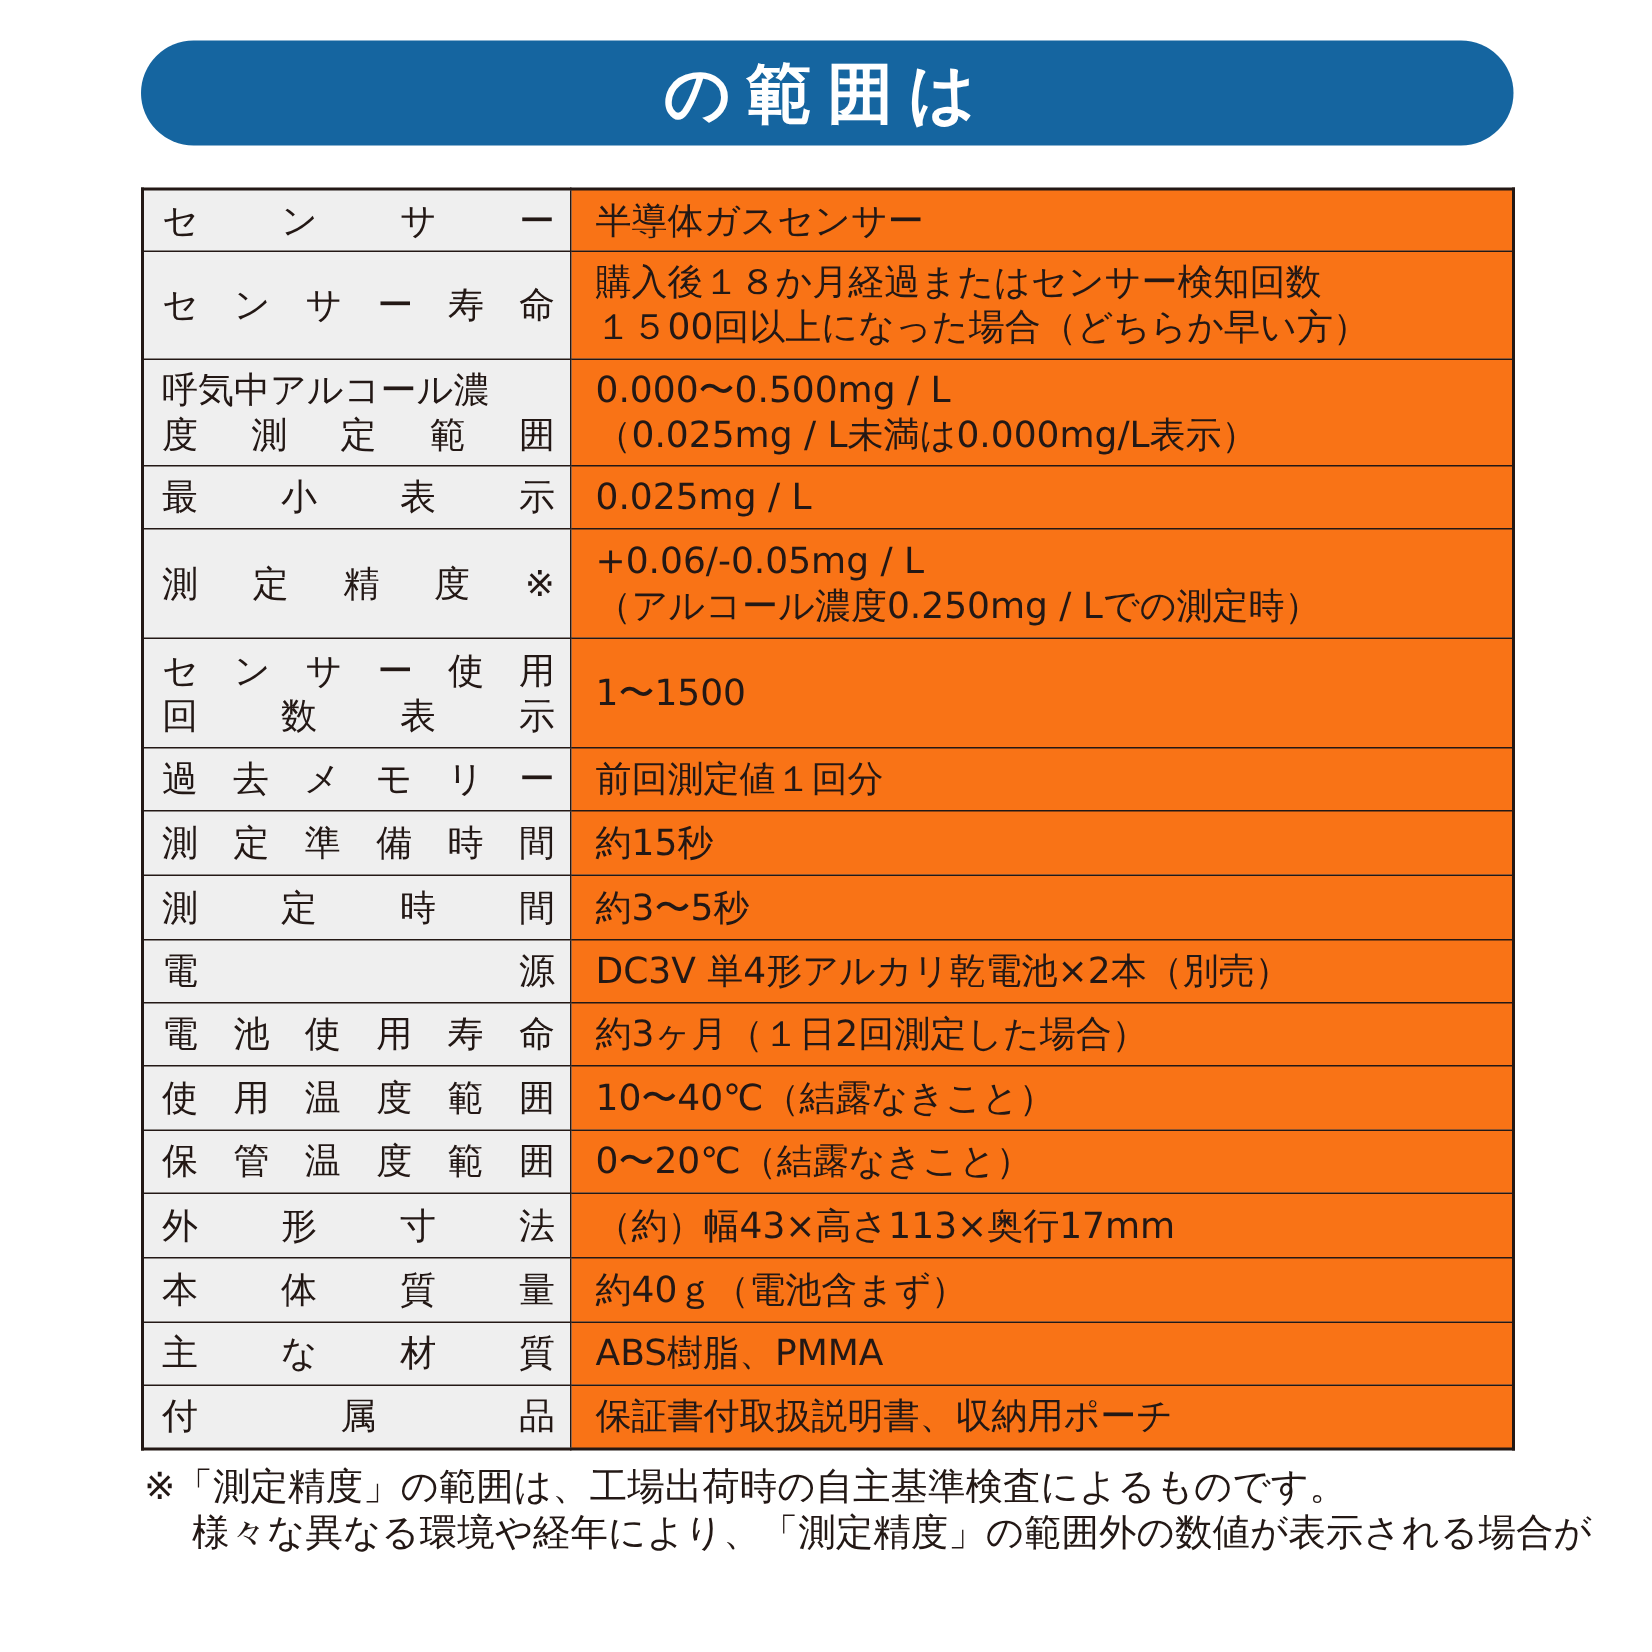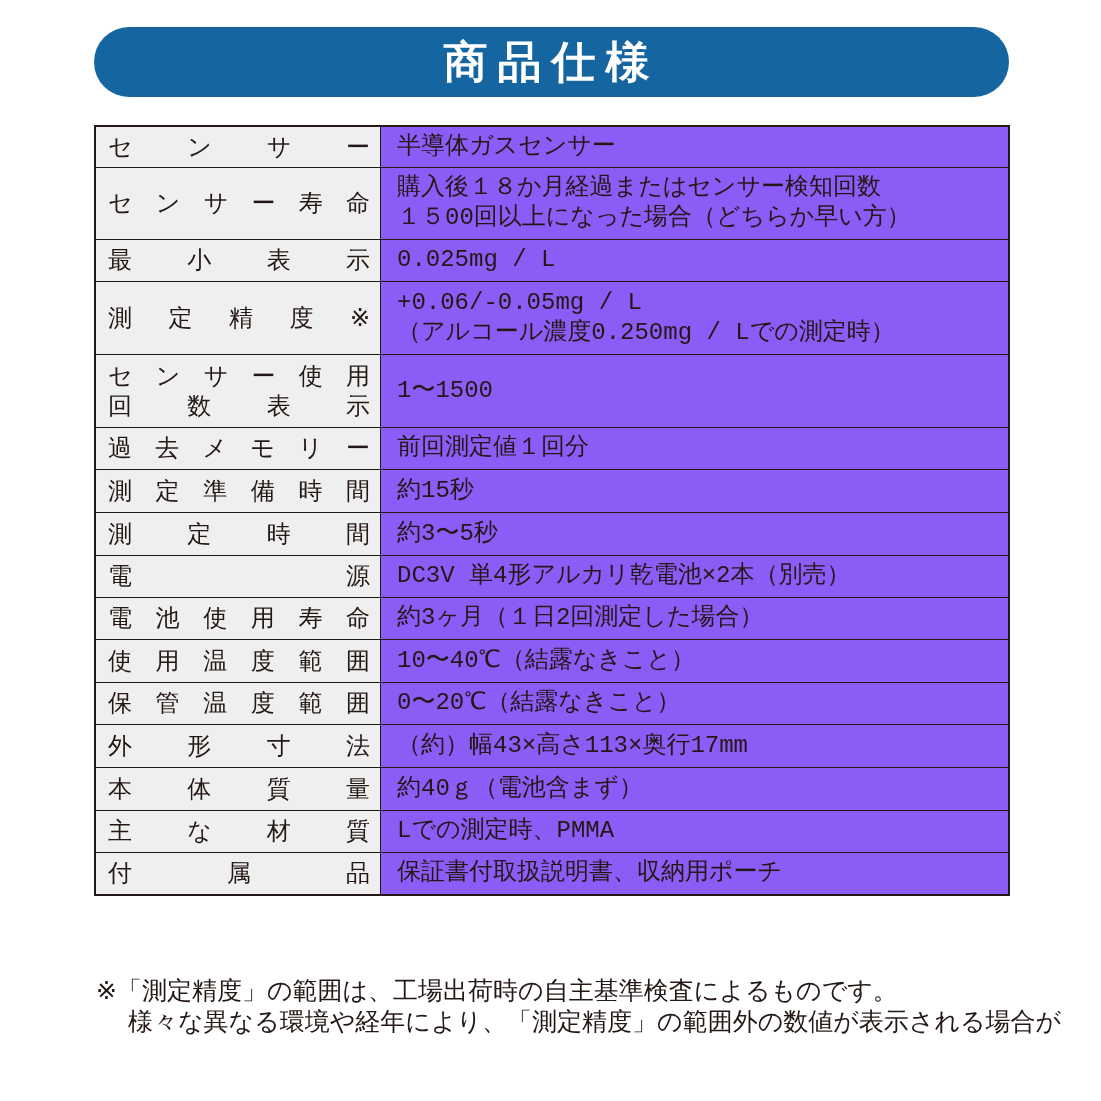"商品仕様" span.banner-title { text: 商品仕様 -> の範囲は }
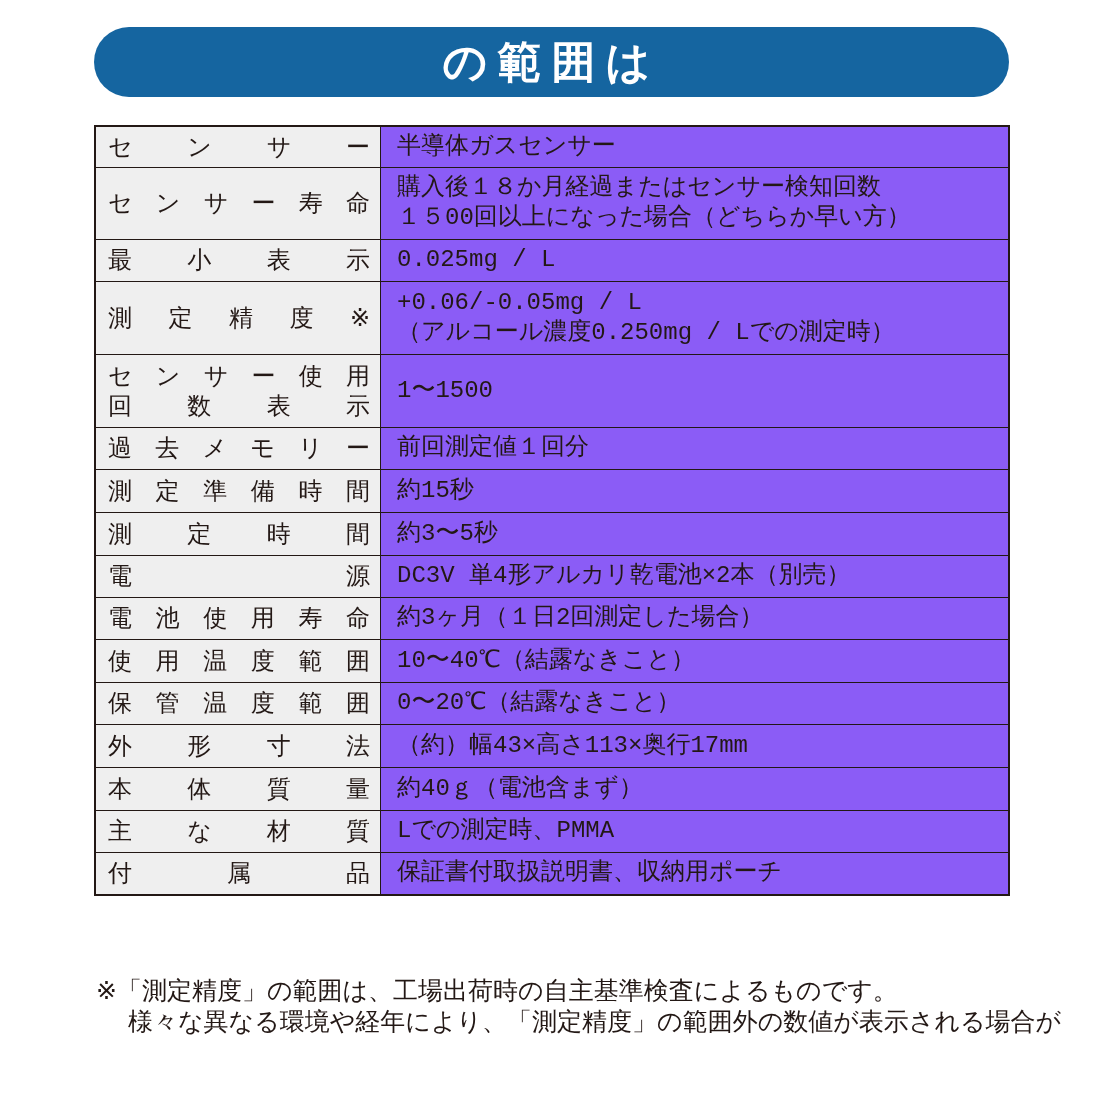"半導体ガスセンサー" td.value { background: #8b5cf6 -> #f97316; font-family: Liberation Mono, monospace -> none }
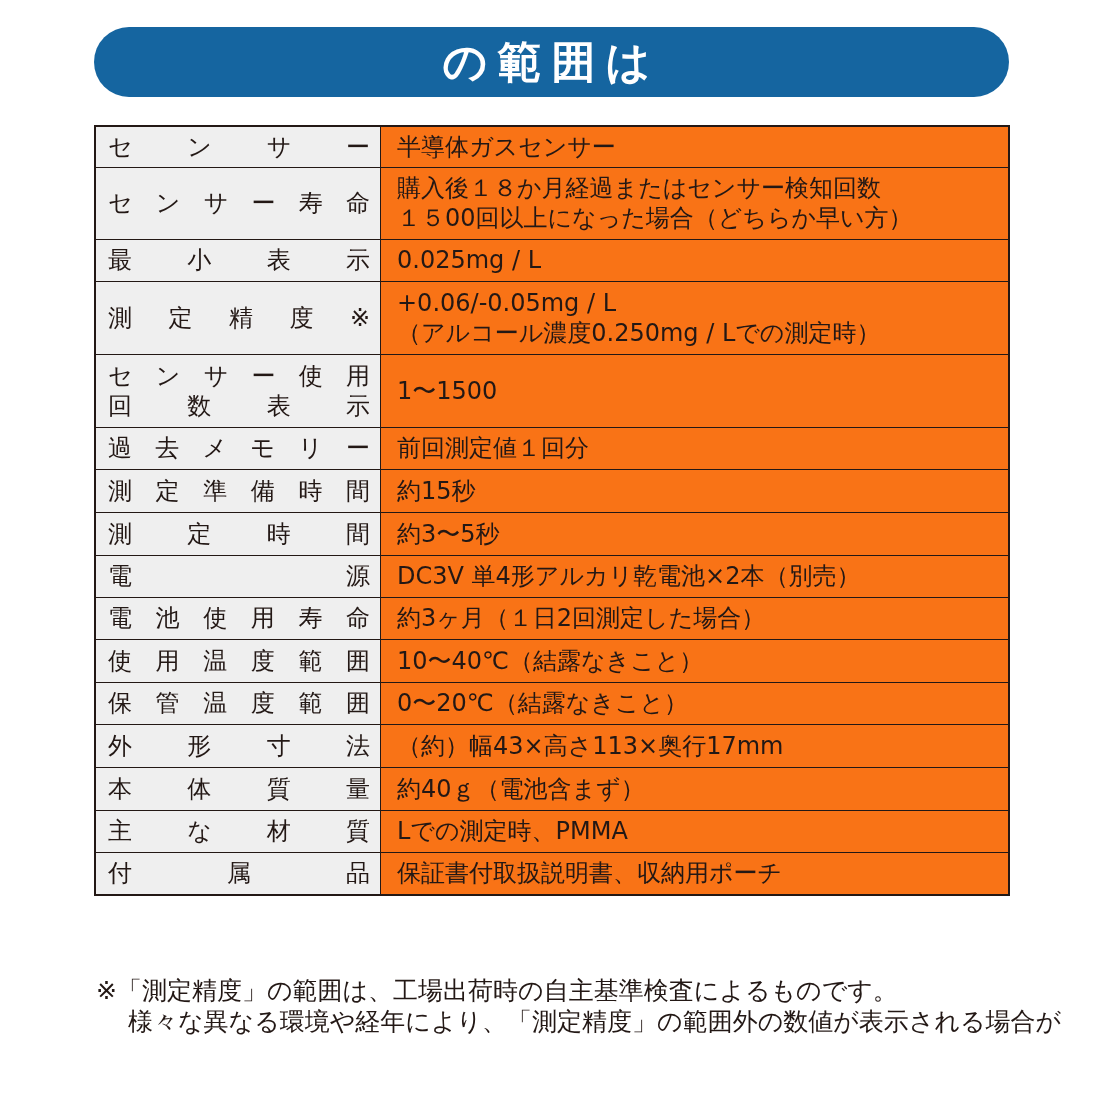"呼気中アルコール濃" tr { html: none -> <tr> <td> <div> <span>呼気中アルコール濃</span> </div> <div> <span>度</span> <span>測</span> <span>定</span> <span>範</span> <span>囲</span> </div> </td> <td> <div>0.000〜0.500mg / L</div> <div>（0.025mg / L未満は0.000mg/L表示）</div> </td> </tr> }
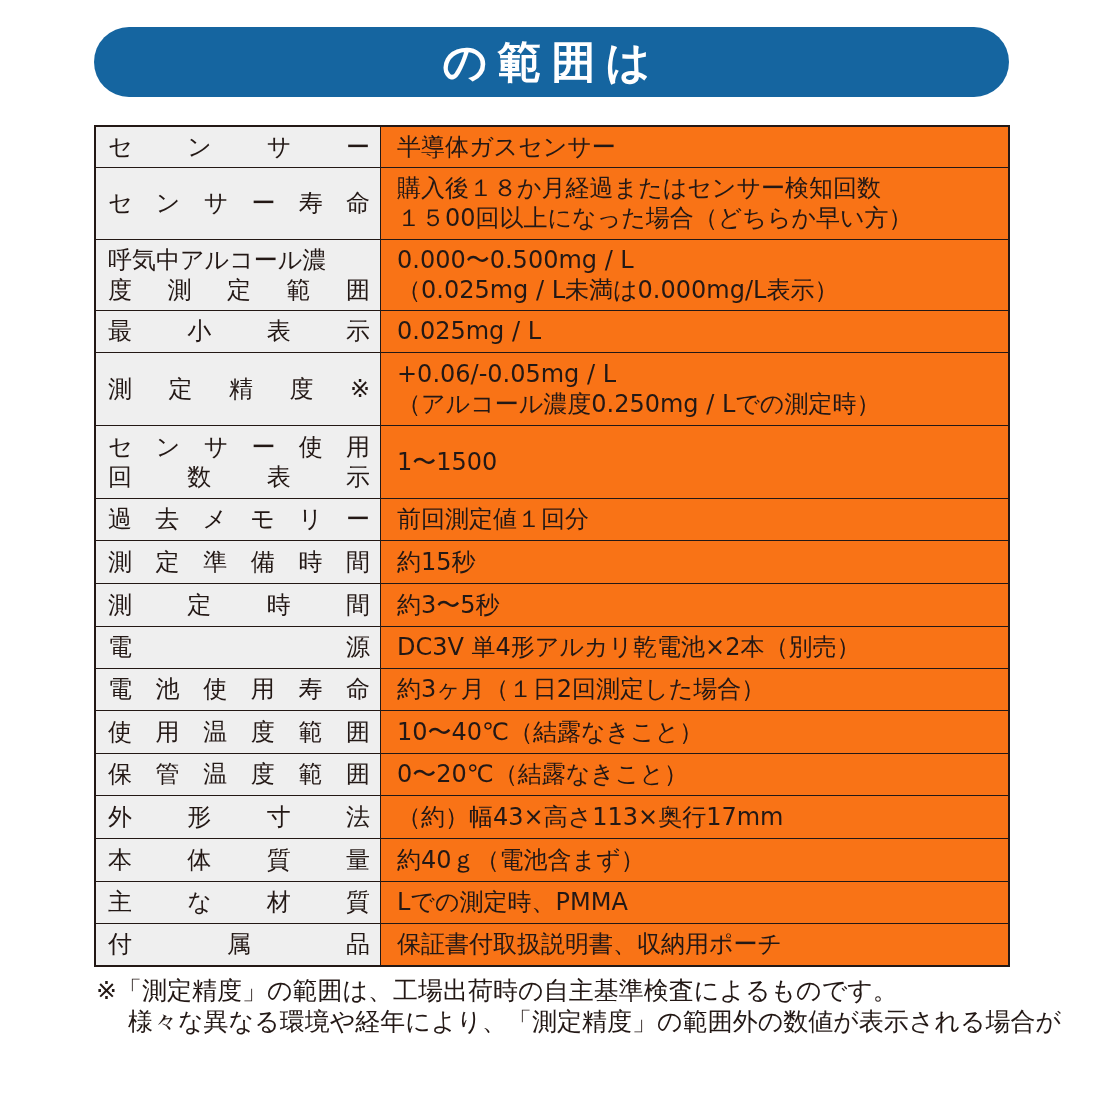"Lでの測定時、PMMA" div { text: Lでの測定時 -> ABS樹脂 }
